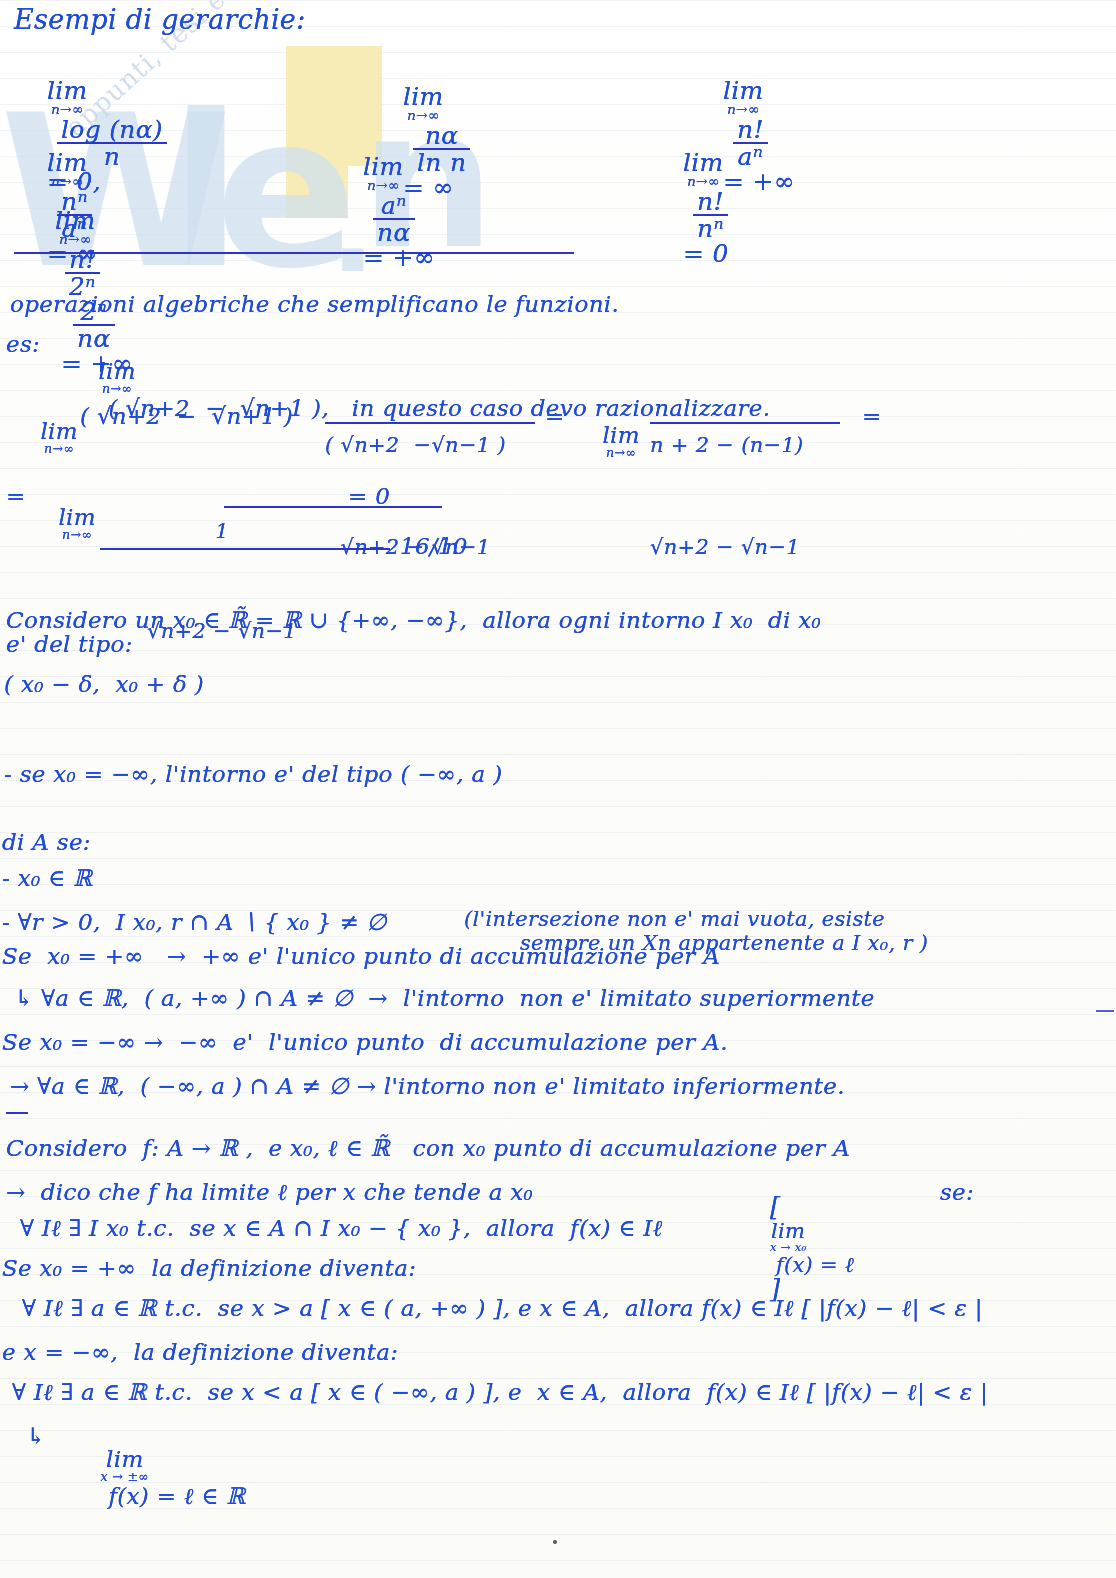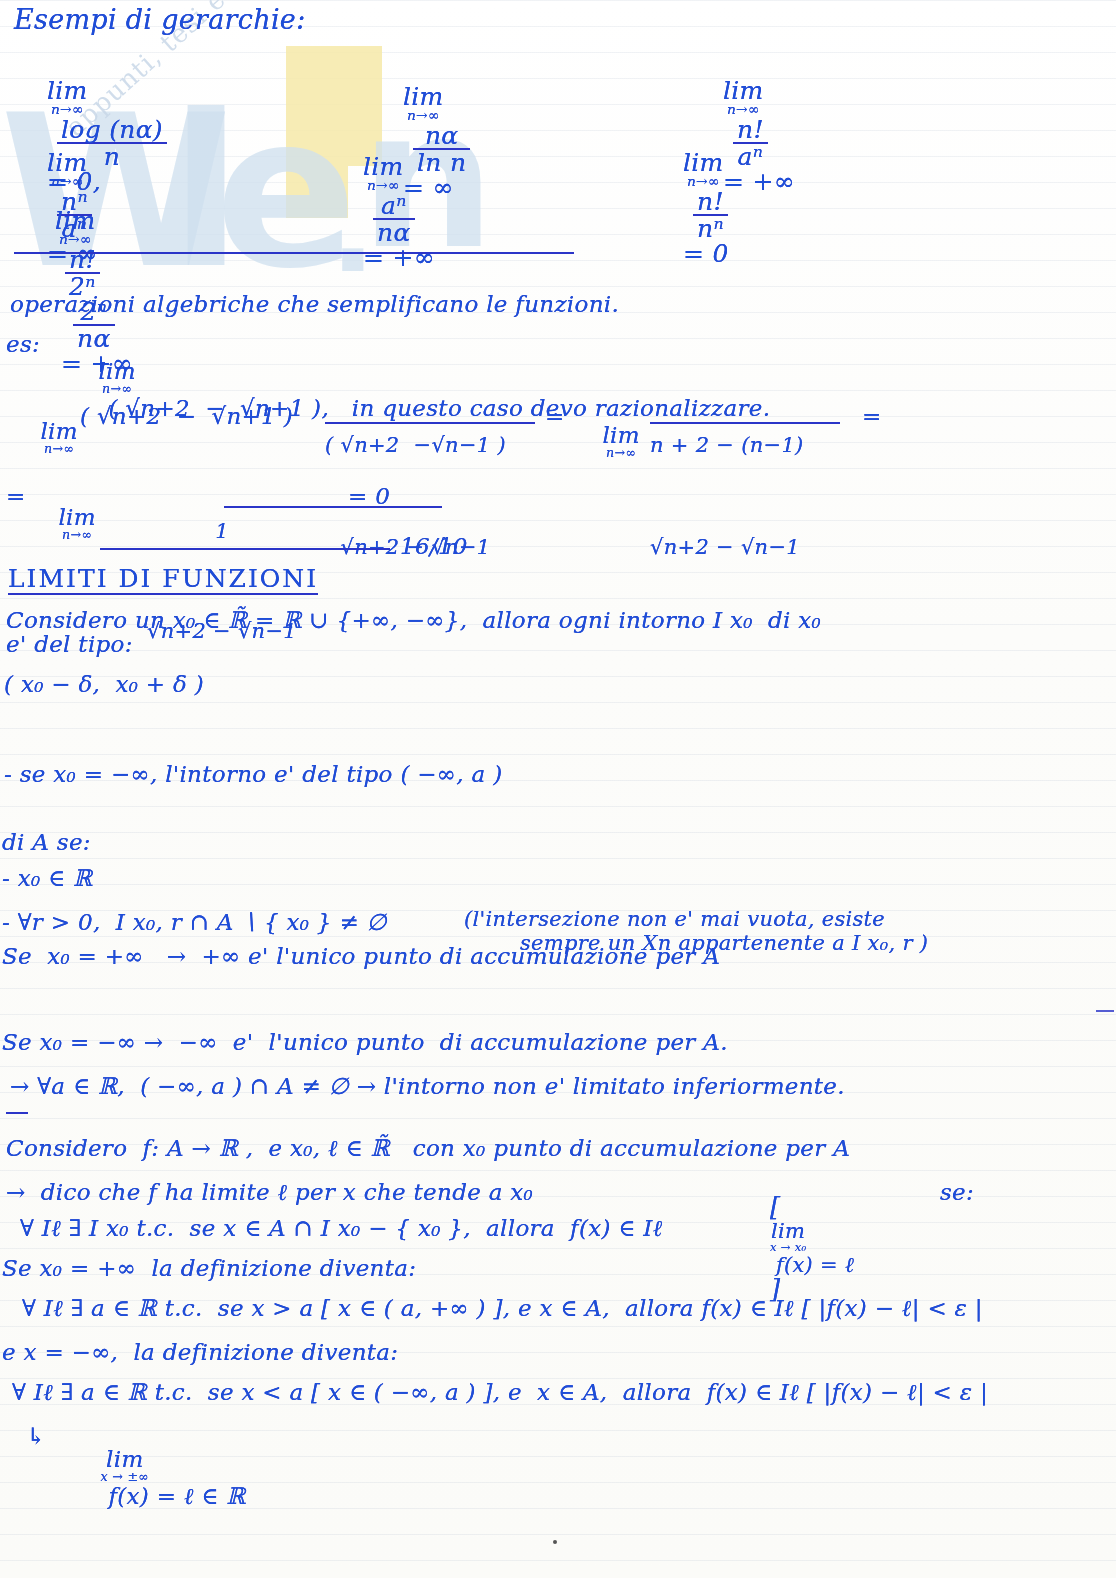"LIMITI DI FUNZIONI" div.hw { html: <div>LIMITI DI FUNZIONI</div> -> none }
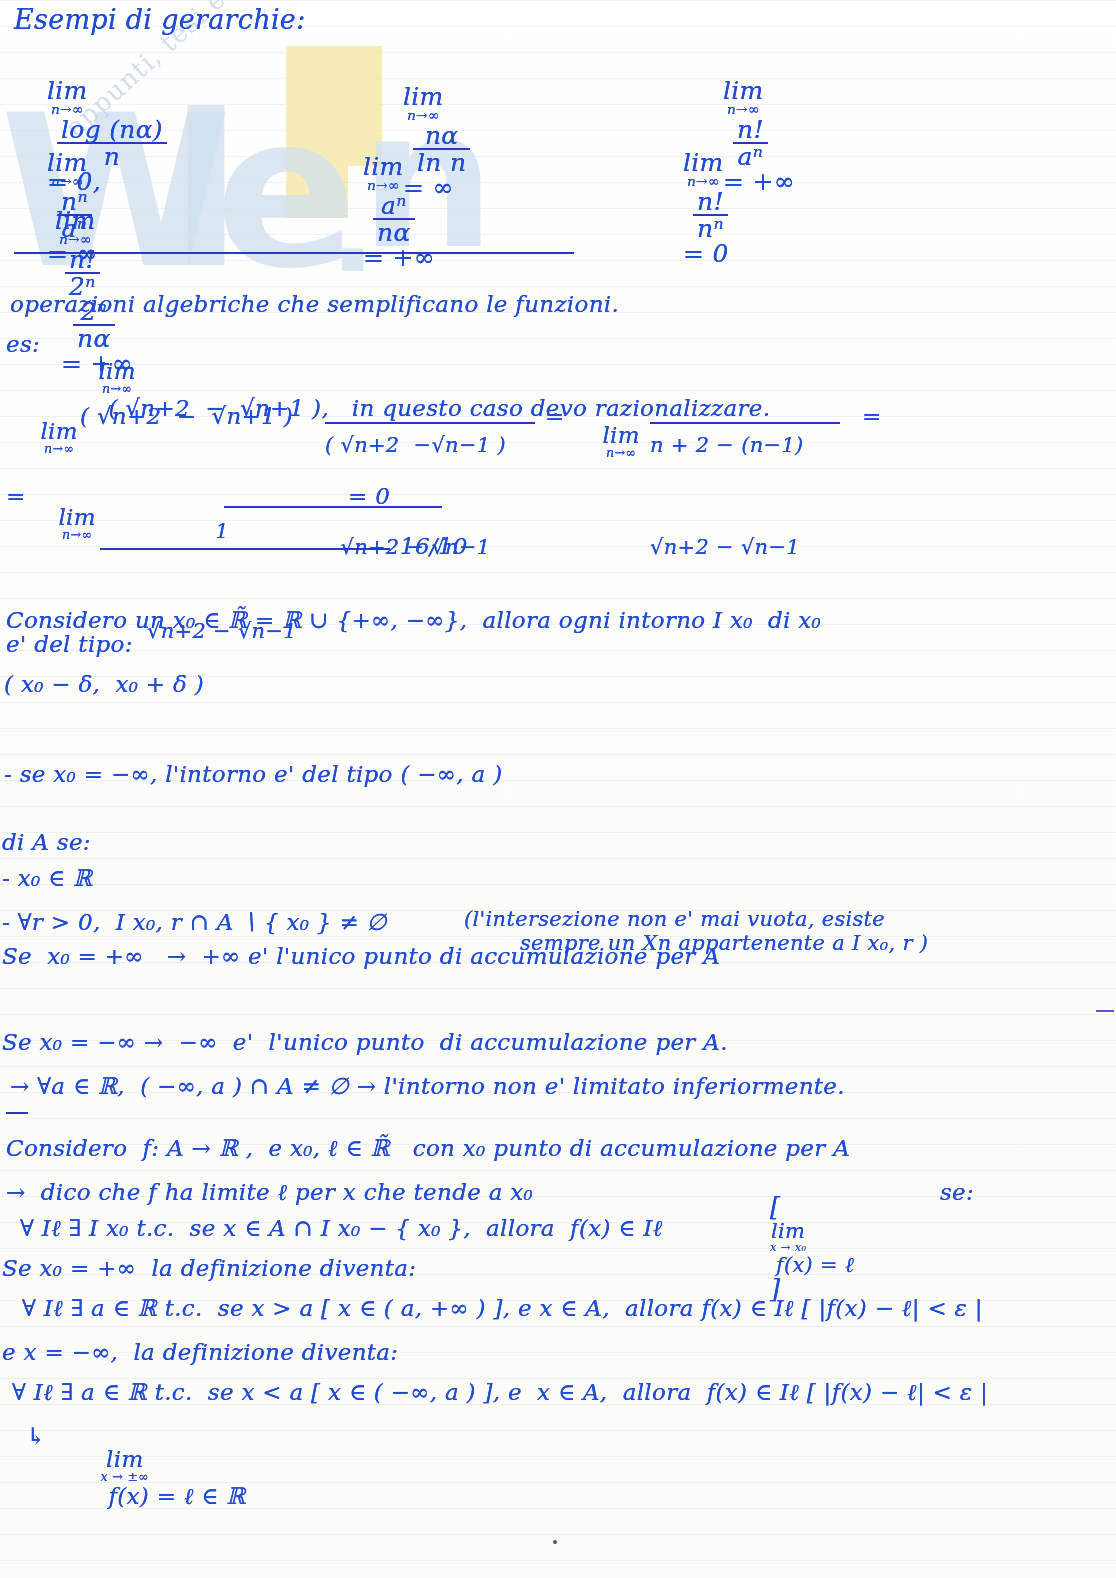"↳ ∀a ∈ ℝ, (" div.hw { html: none -> <div>↳ ∀a ∈ ℝ, ( a, +∞ ) ∩ A ≠ ∅ → l'intorno non e' limitato superiormente</div> }
